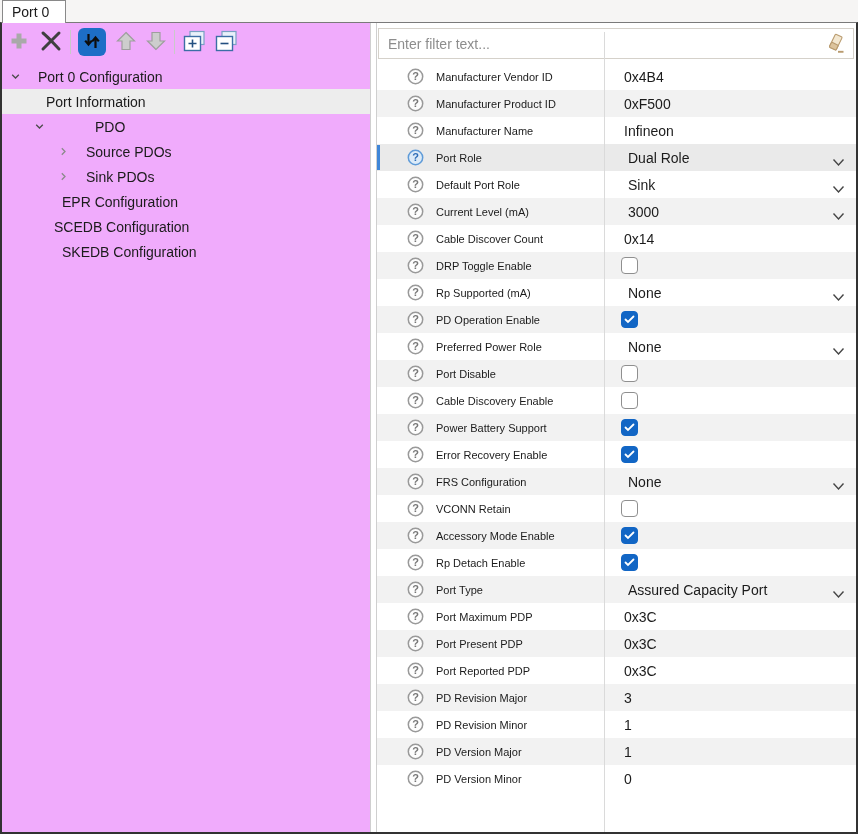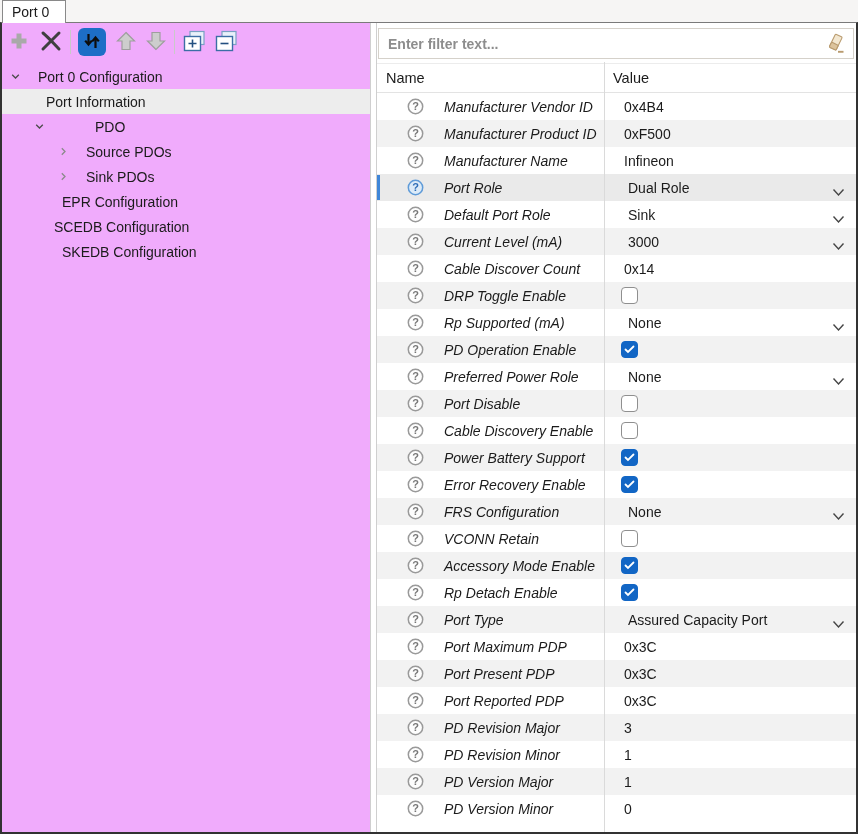"Enter filter text..." .filter-box input { font-weight: bold -> none }
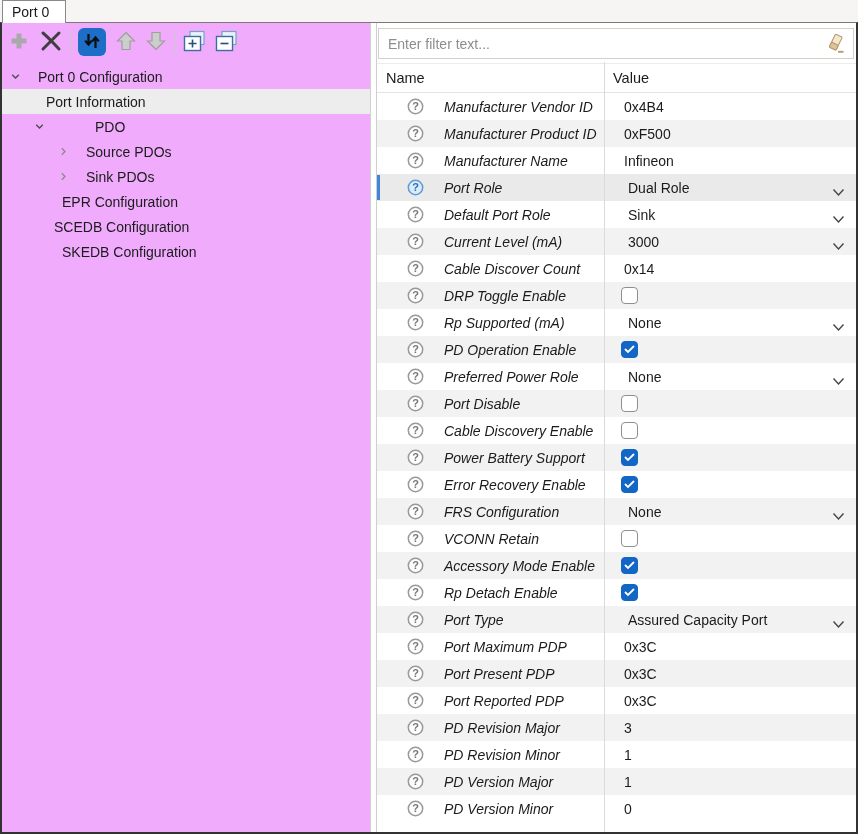"Name" div.grid-header { html: <div> <div>Name</div> <div>Value</div> </div> -> none }
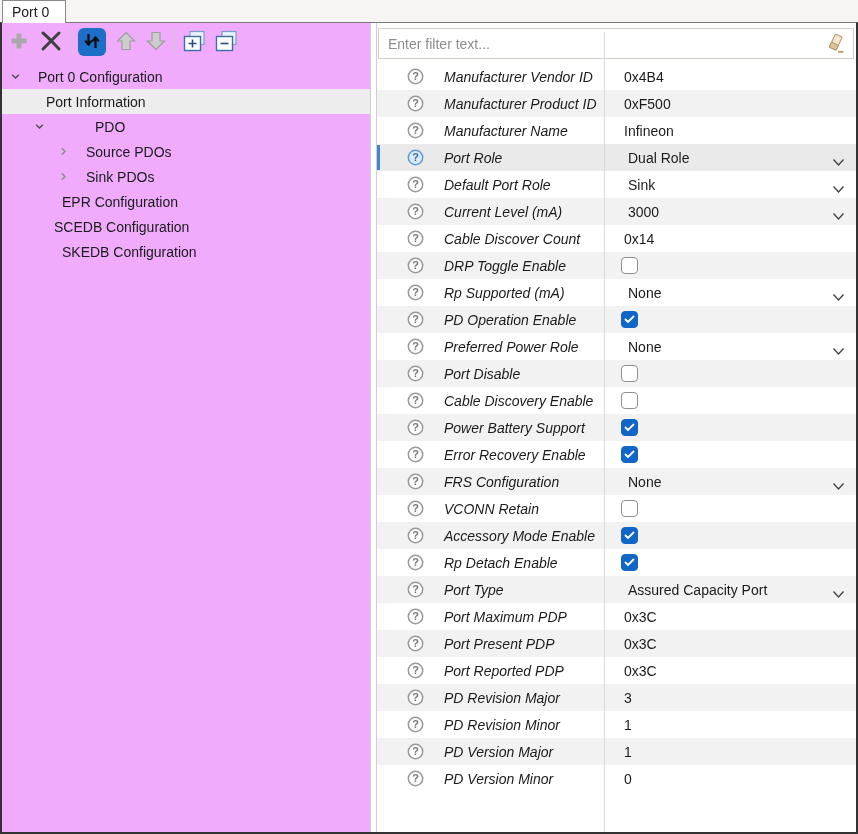"Manufacturer Vendor ID" .pname .ptext { font-size: 14px -> 11px; font-style: italic -> none; margin-left: 20px -> 12px }
